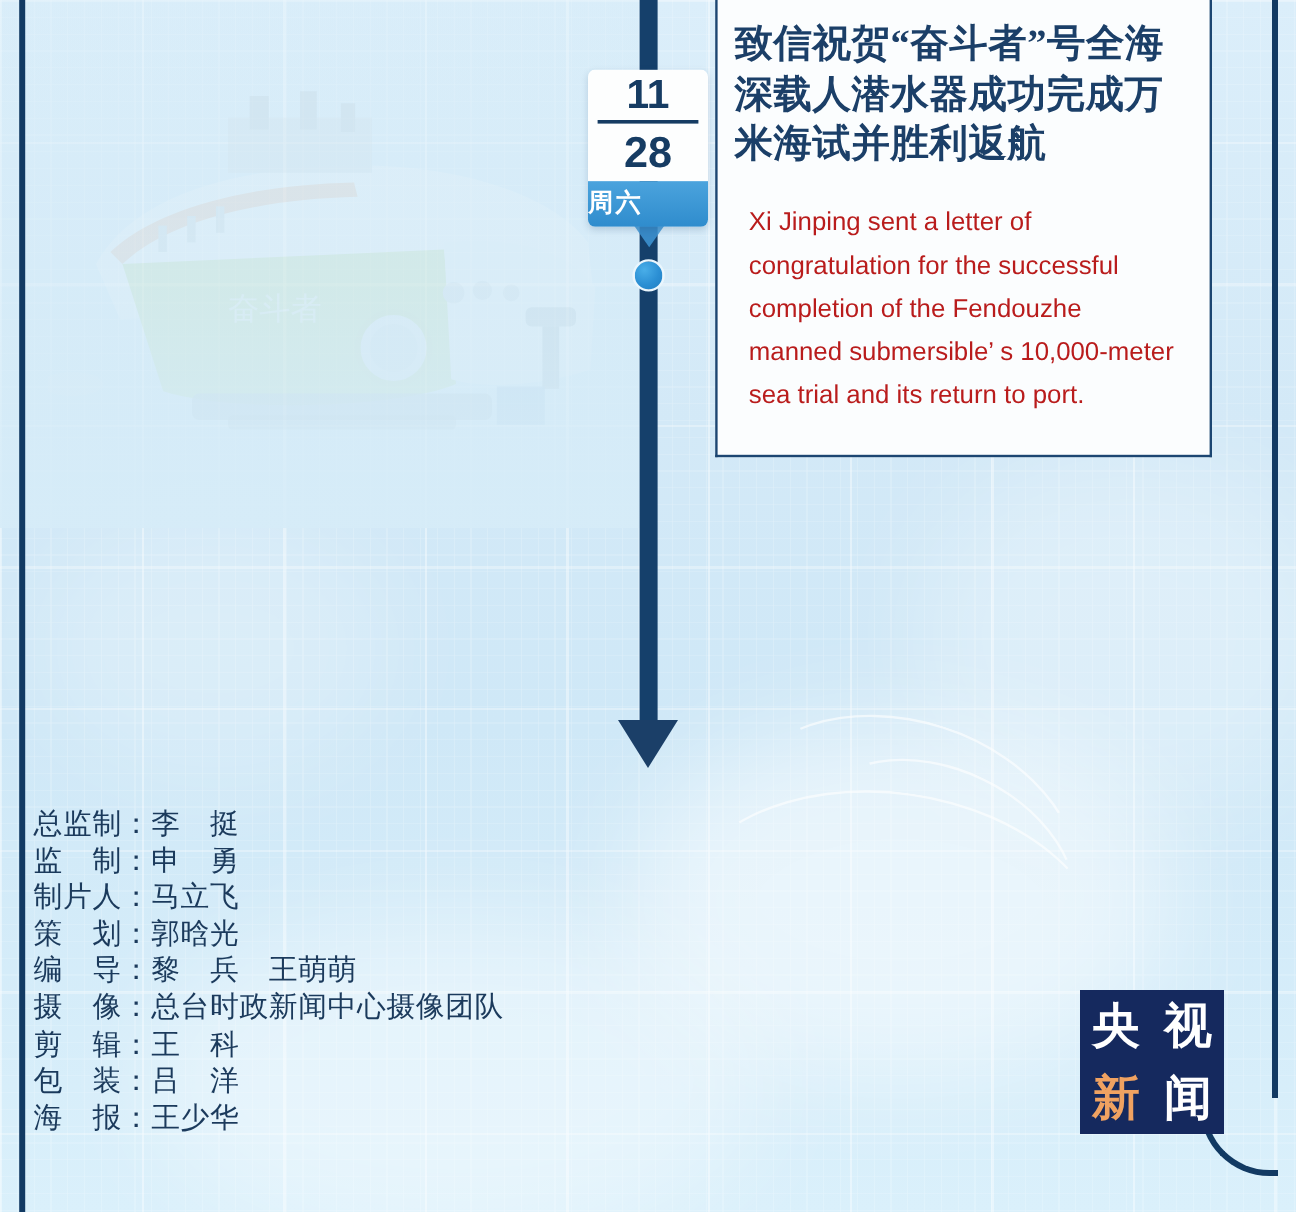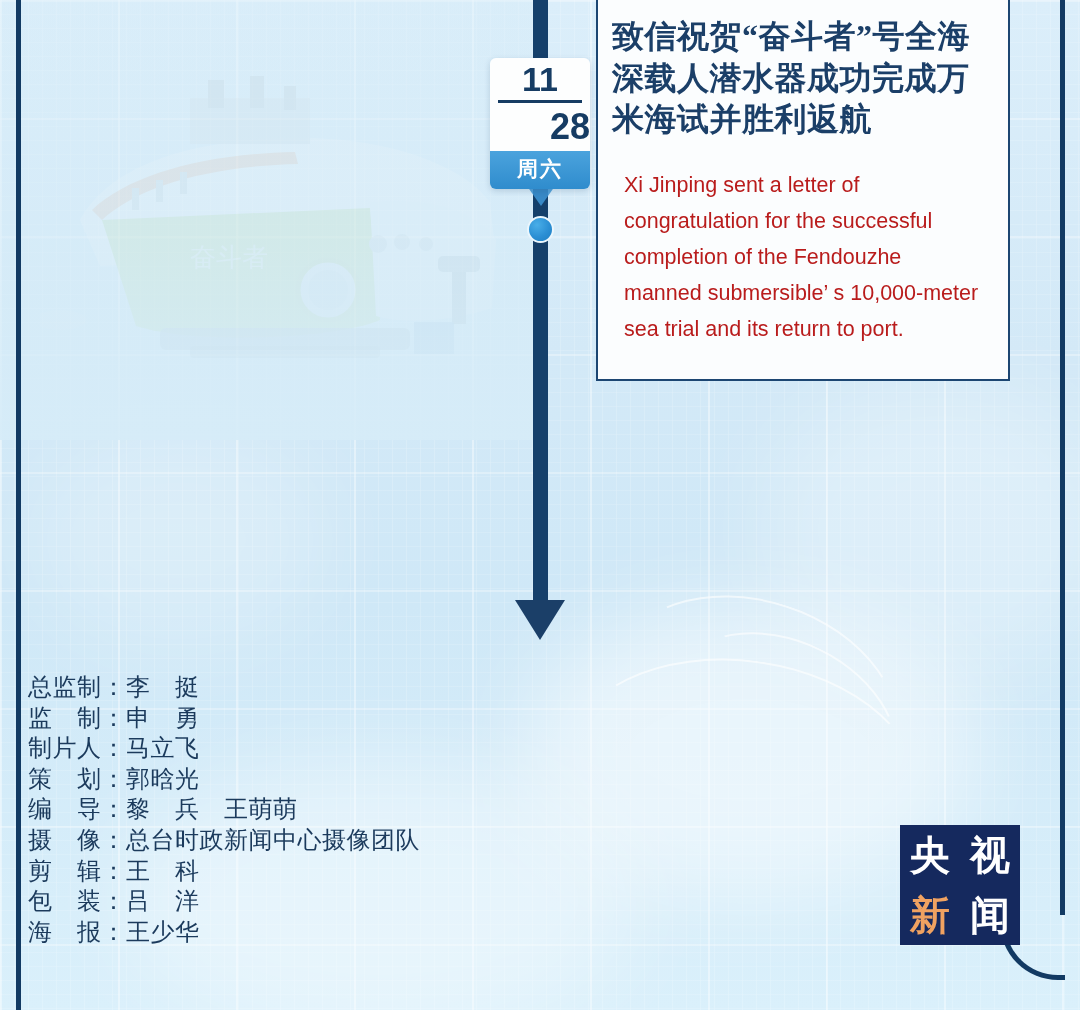"28" .date-day { text-align: right -> none }
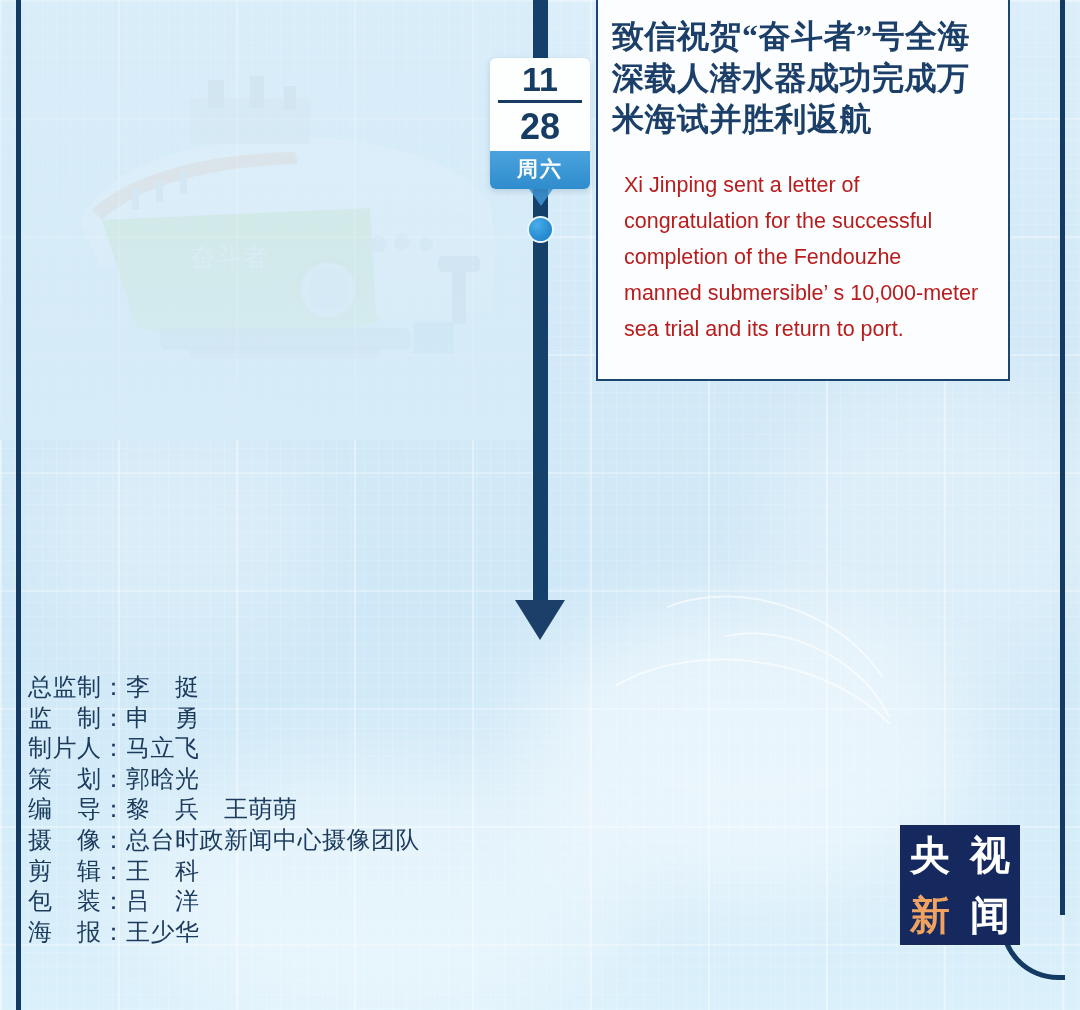"周六" .date-week { text-align: center -> left }
